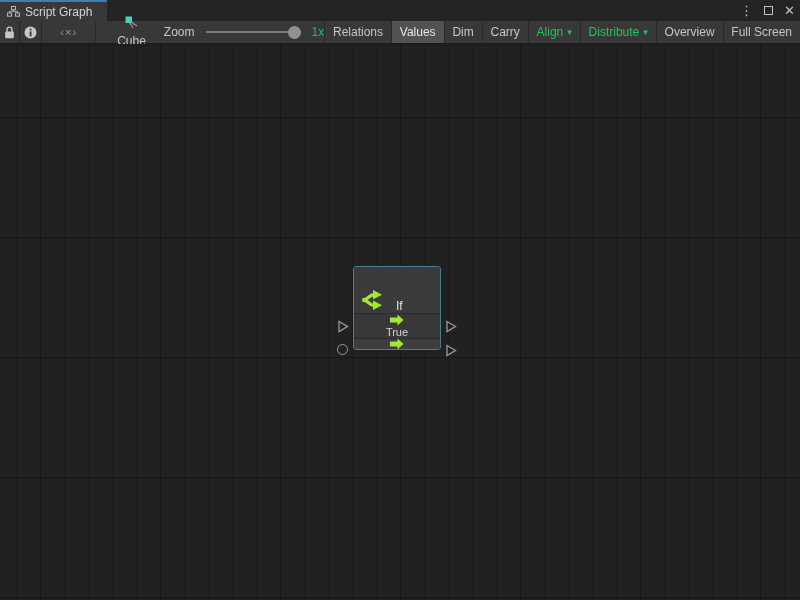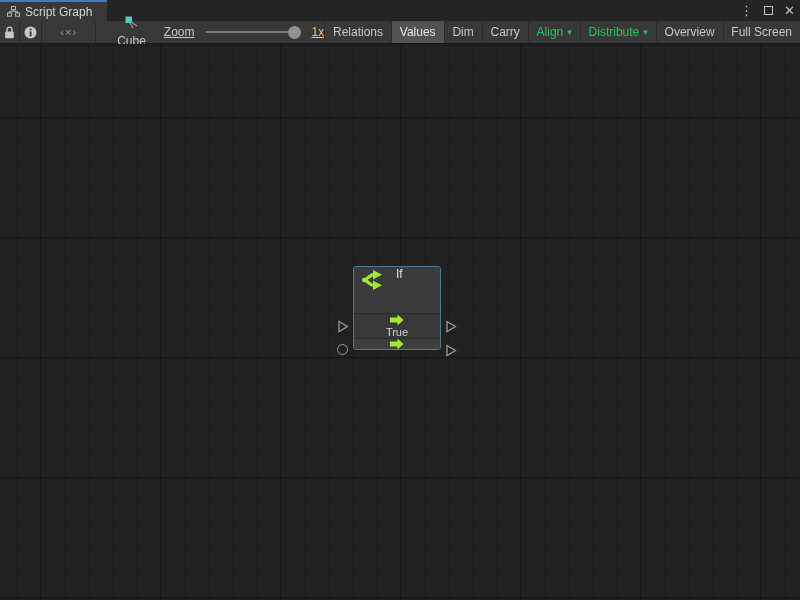"Zoom" .zoom-group { text-decoration: underline -> none }
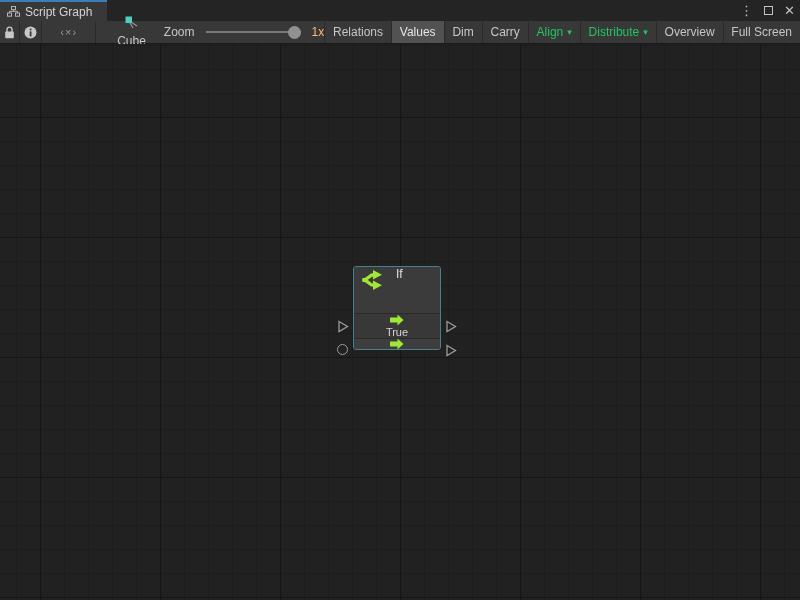"1x" .zoom-value { color: #fdba74 -> #14b8a6 }
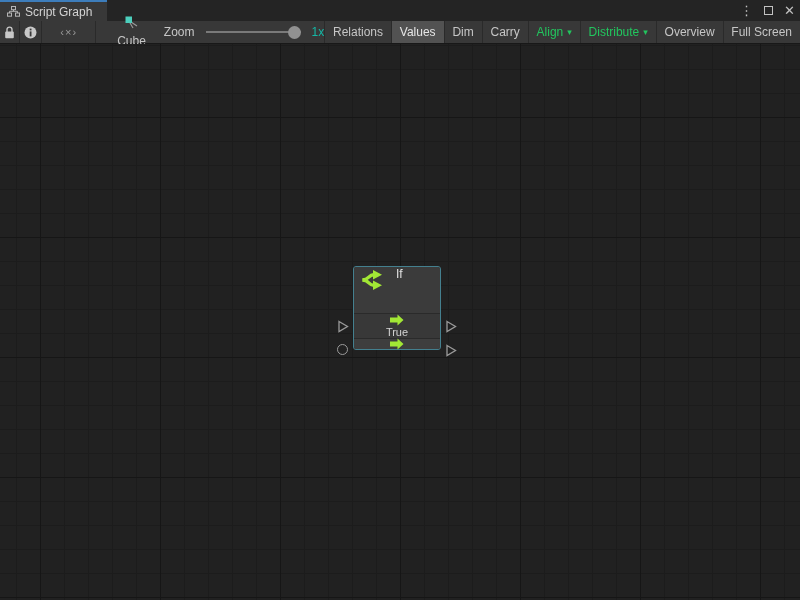"If" .node-header { align-items: flex-start -> flex-end }
